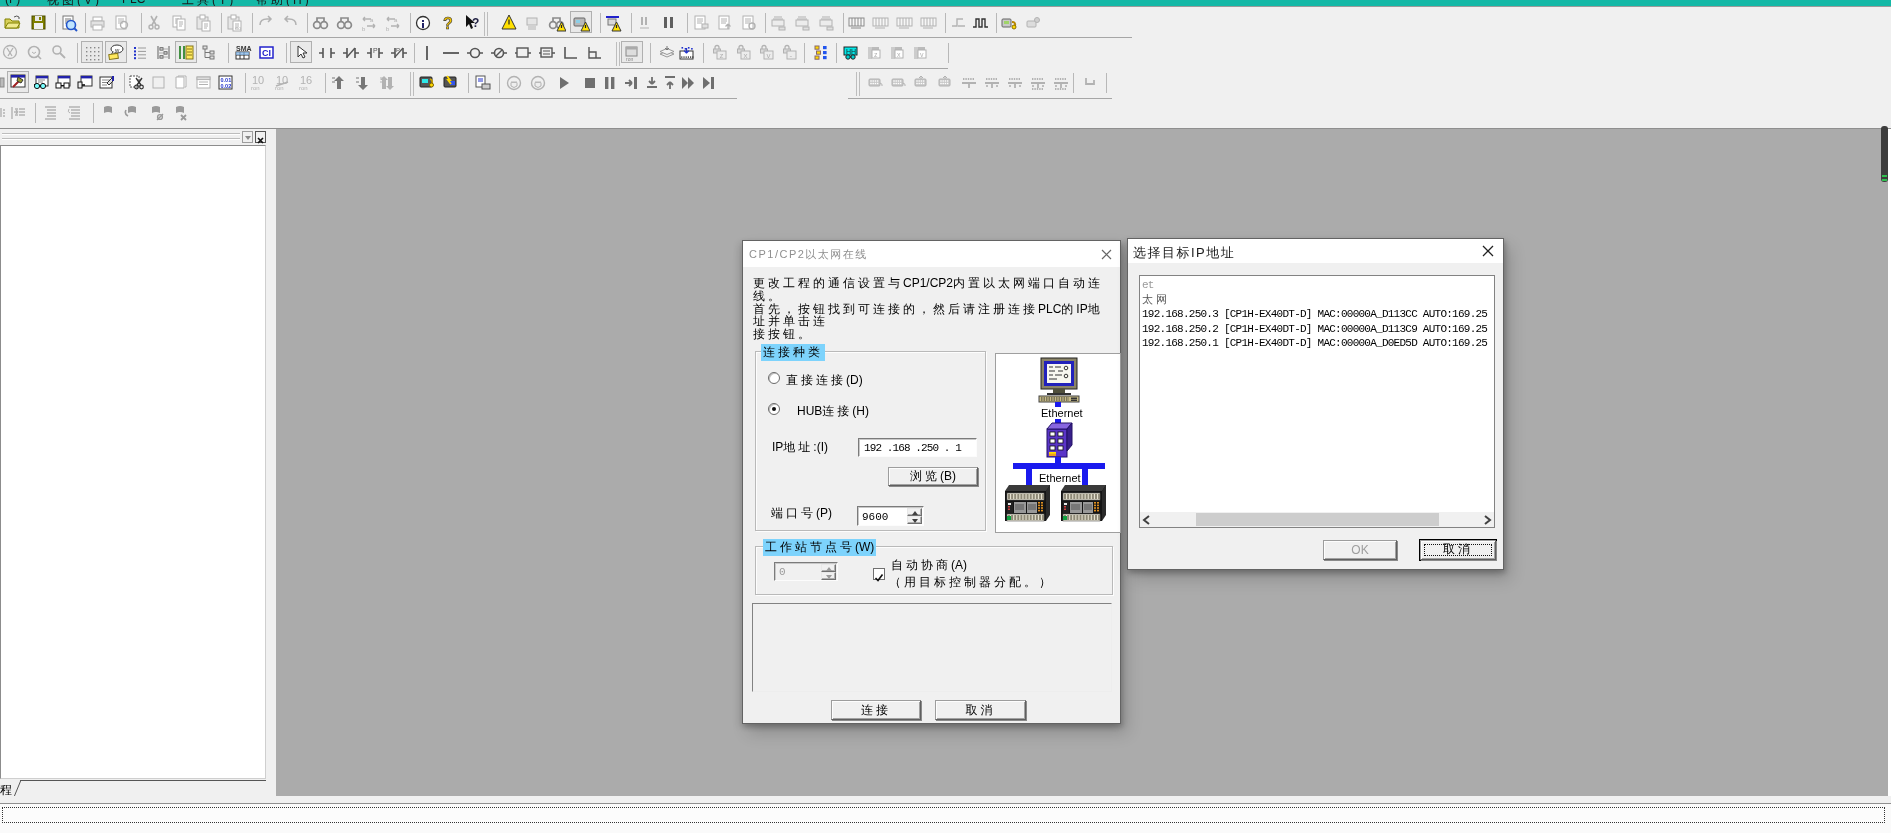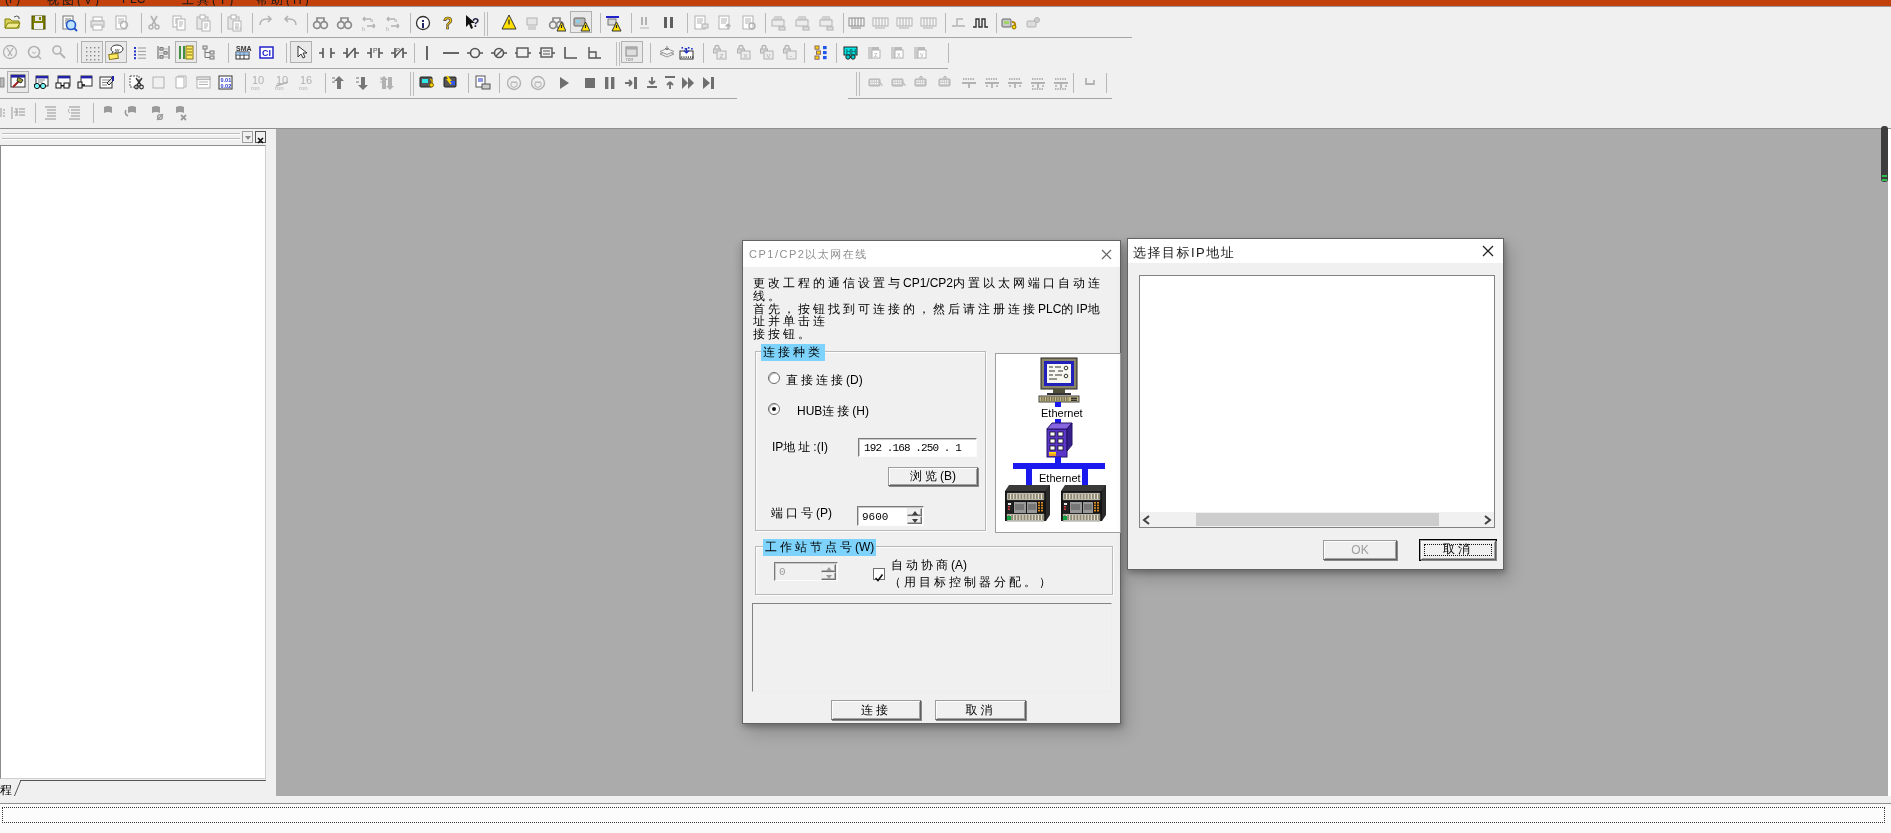"视图(V)" div.ab { background: #c2410c -> #14b8a6 }
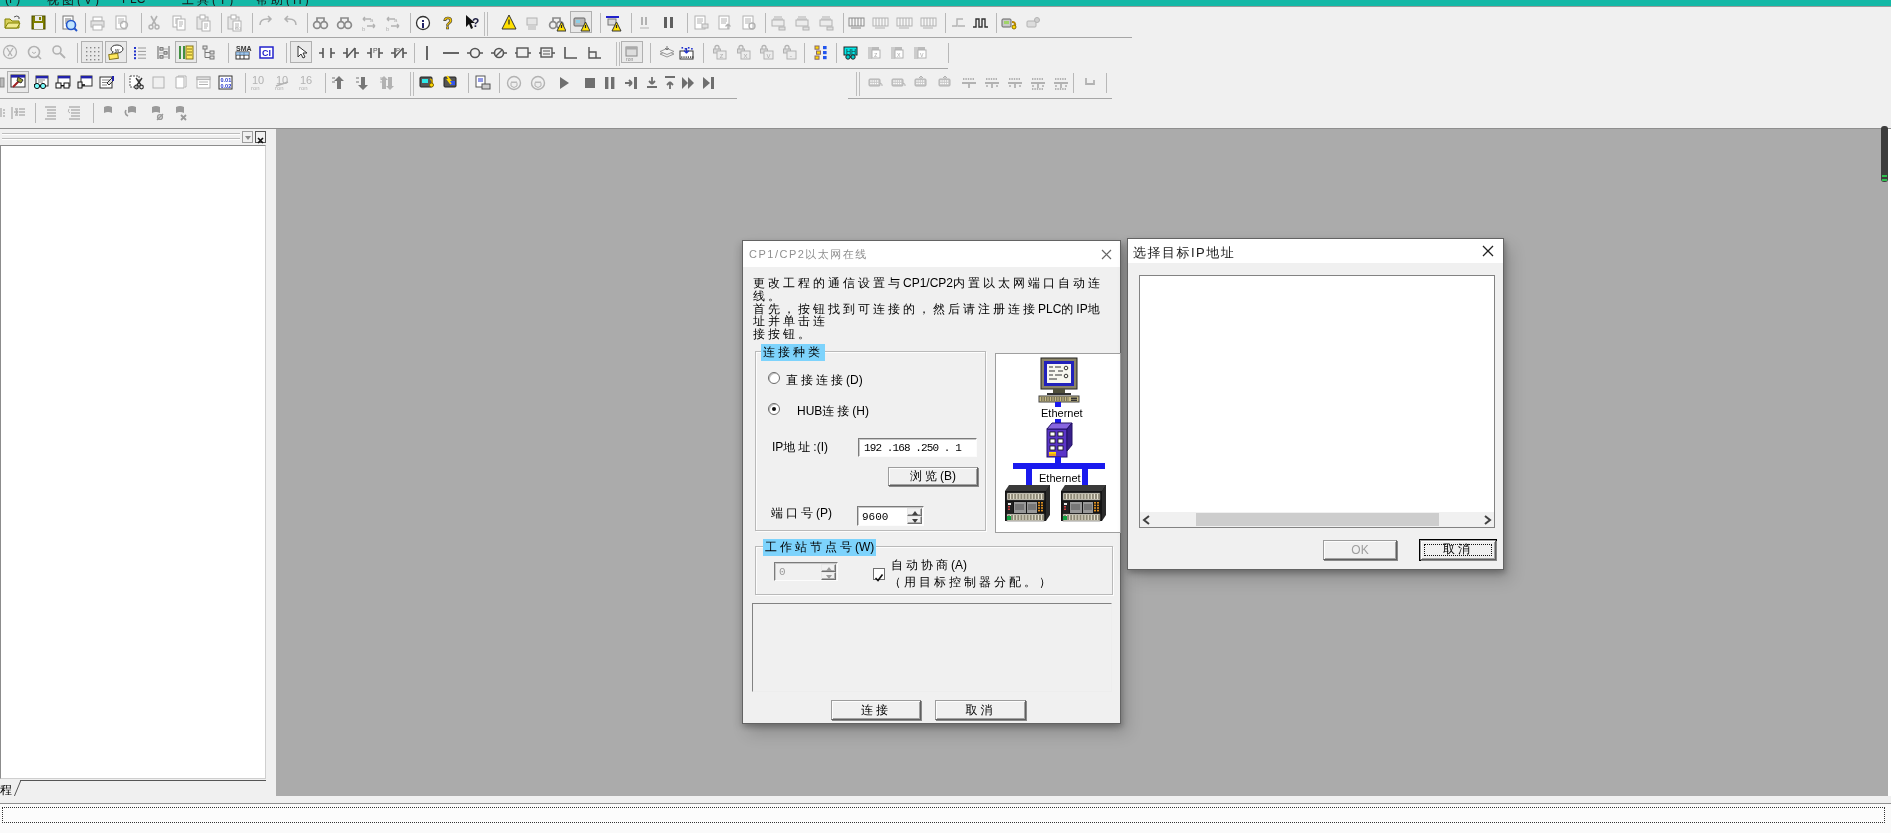"et 太网" div.ab { html: none -> <div><span>et</span> <span>太网</span> 192.168.250.3 [CP1H-EX40DT-D] MAC:00000A_D113CC AUTO:169.25 192.168.250.2 [CP1H-EX40DT-D] MAC:00000A_D113C9 AUTO:169.25 192.168.250.1 [CP1H-EX40DT-D] MAC:00000A_D0ED5D AUTO:169.25</div> }
